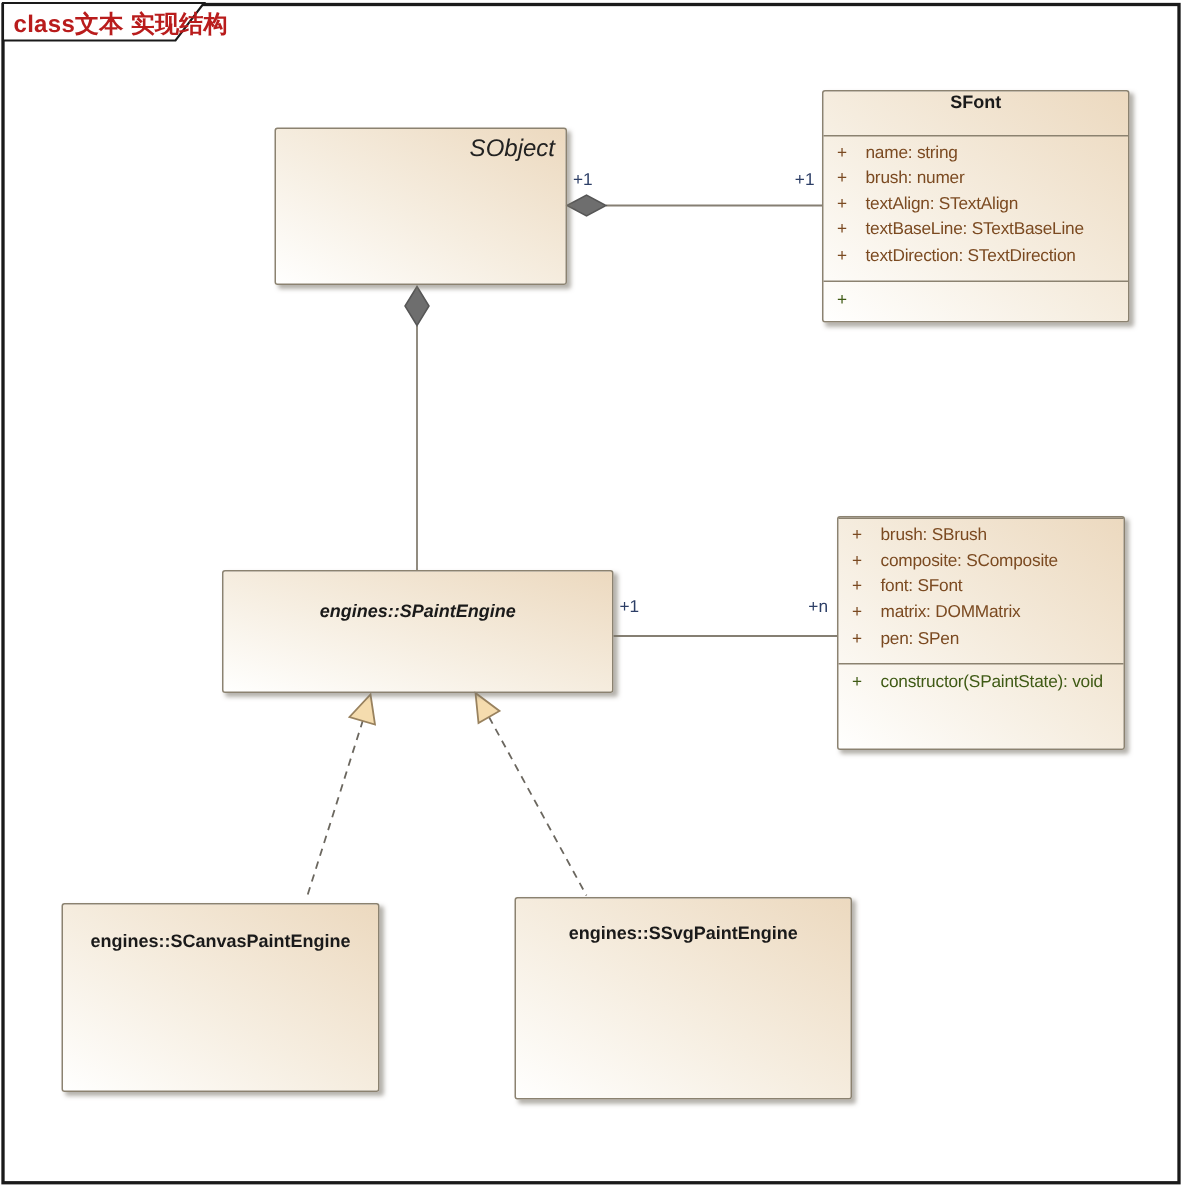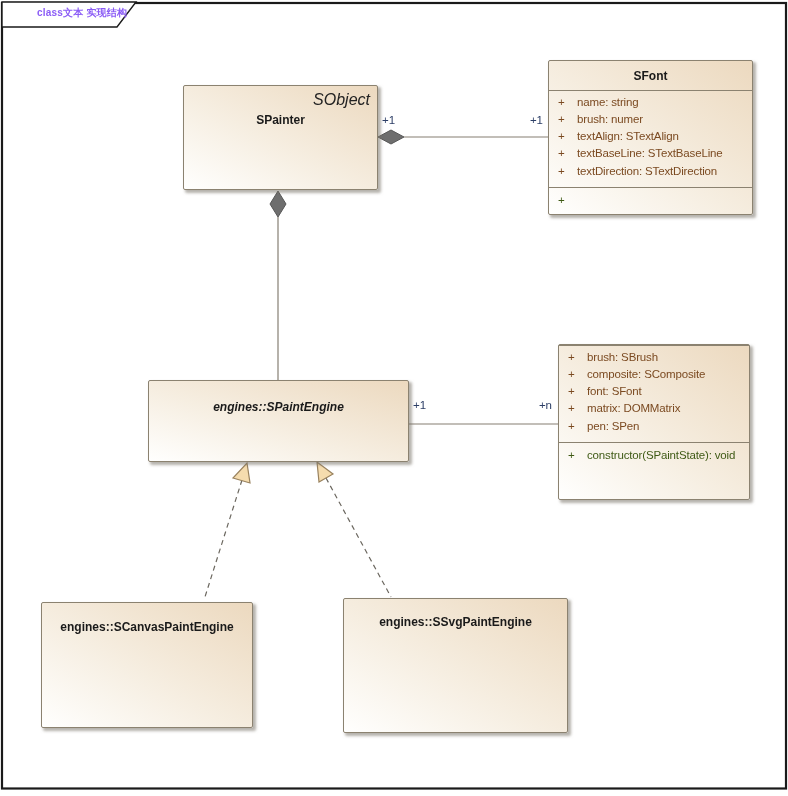"class文本 实现结构" .tab-label { color: #8b5cf6 -> #b91c1c; font-size: 10px -> 16px; margin-left: 28px -> none }
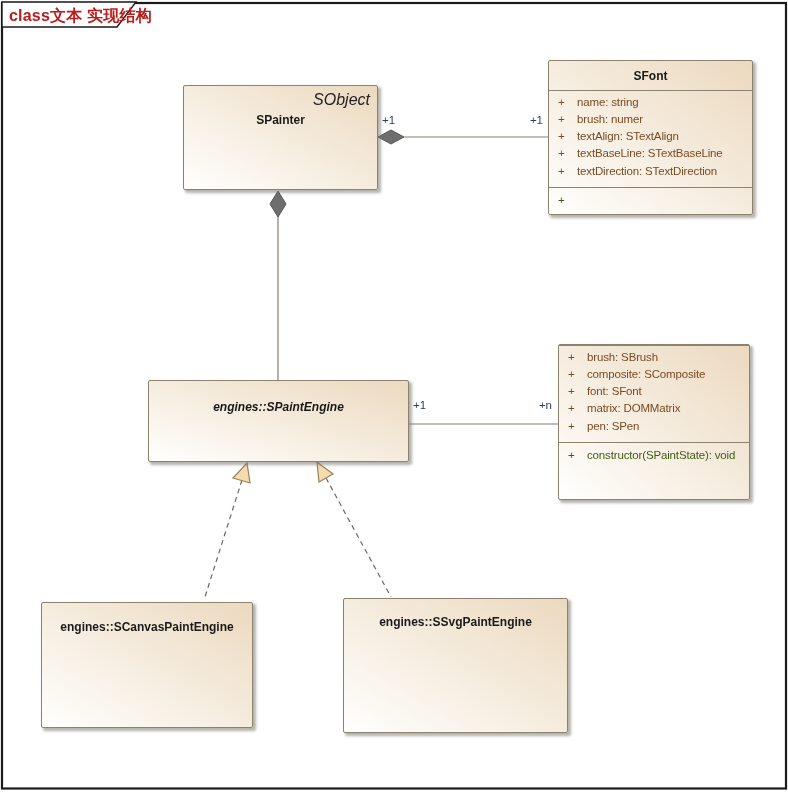"SFont" .title-comp { align-items: center -> flex-start }
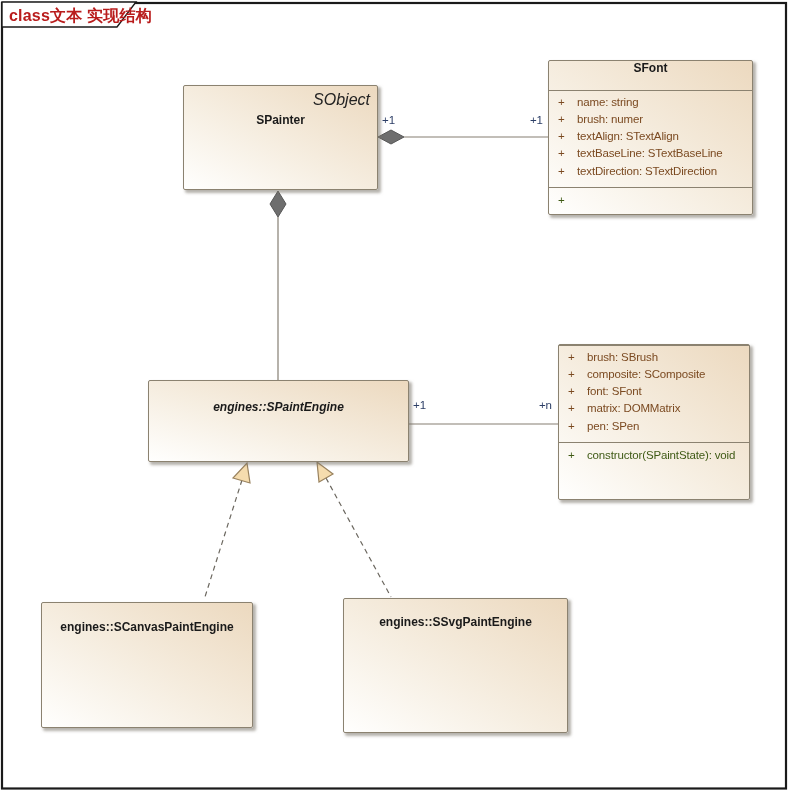"SPainter" span.name { html: <span>SPainter</span> -> none }
